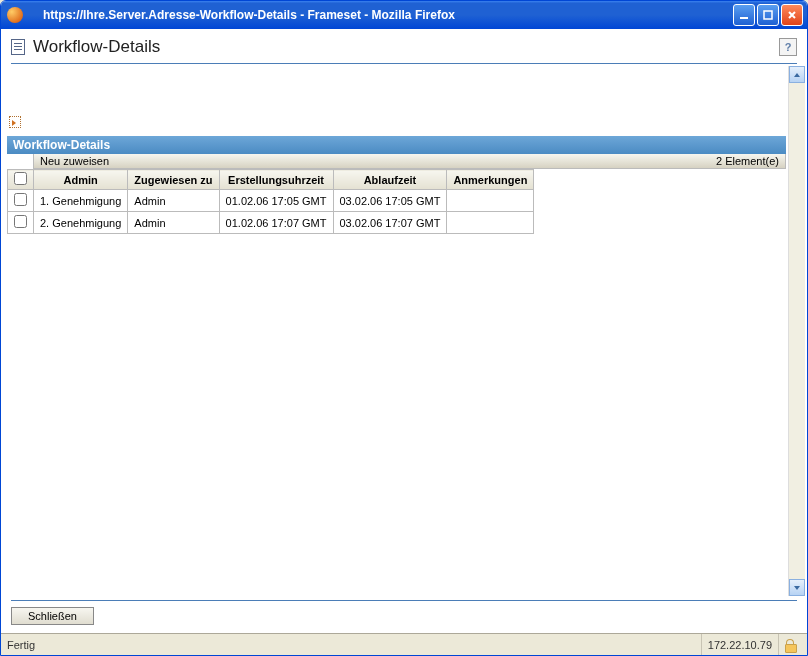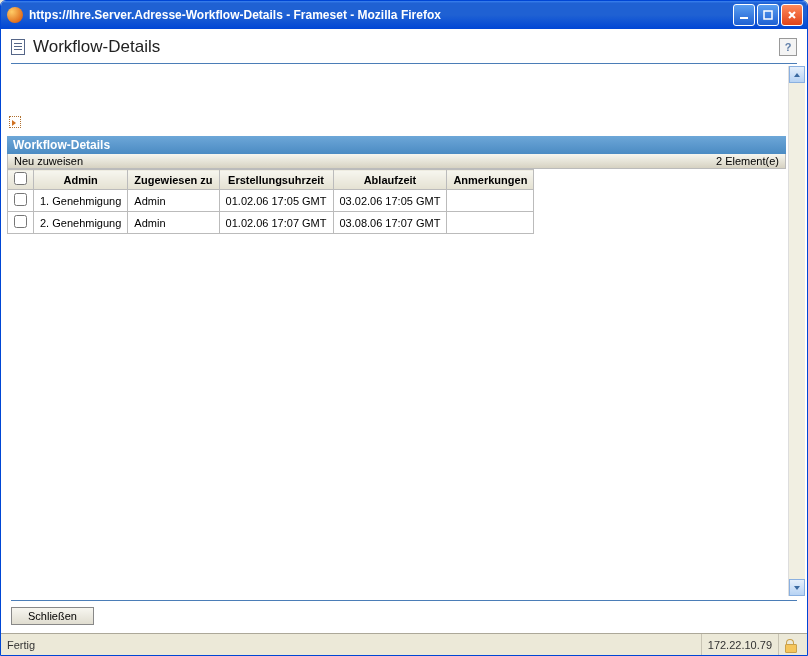"https://Ihre.Server.Adresse-Workflow-Det" .titlebar .title-text { margin-left: none -> 14px }
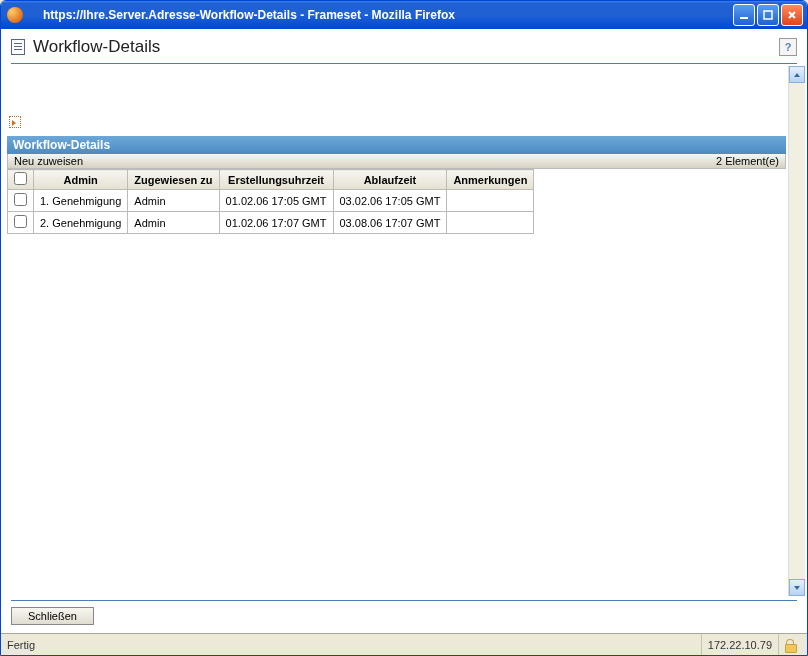"Neu zuweisen" .toolbar { margin-left: none -> 26px }
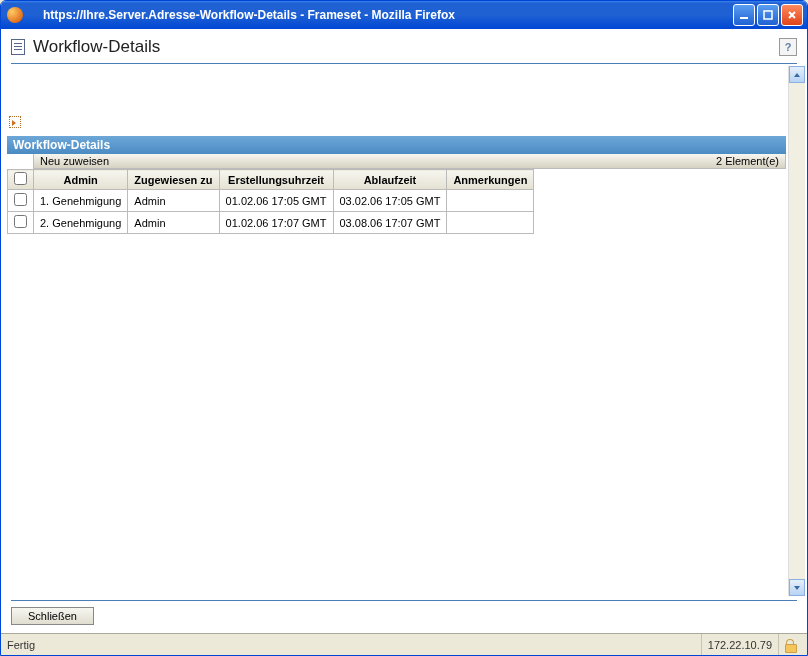"03.08.06 17:07 GMT" td { text: 03.08.06 -> 03.02.06 }
